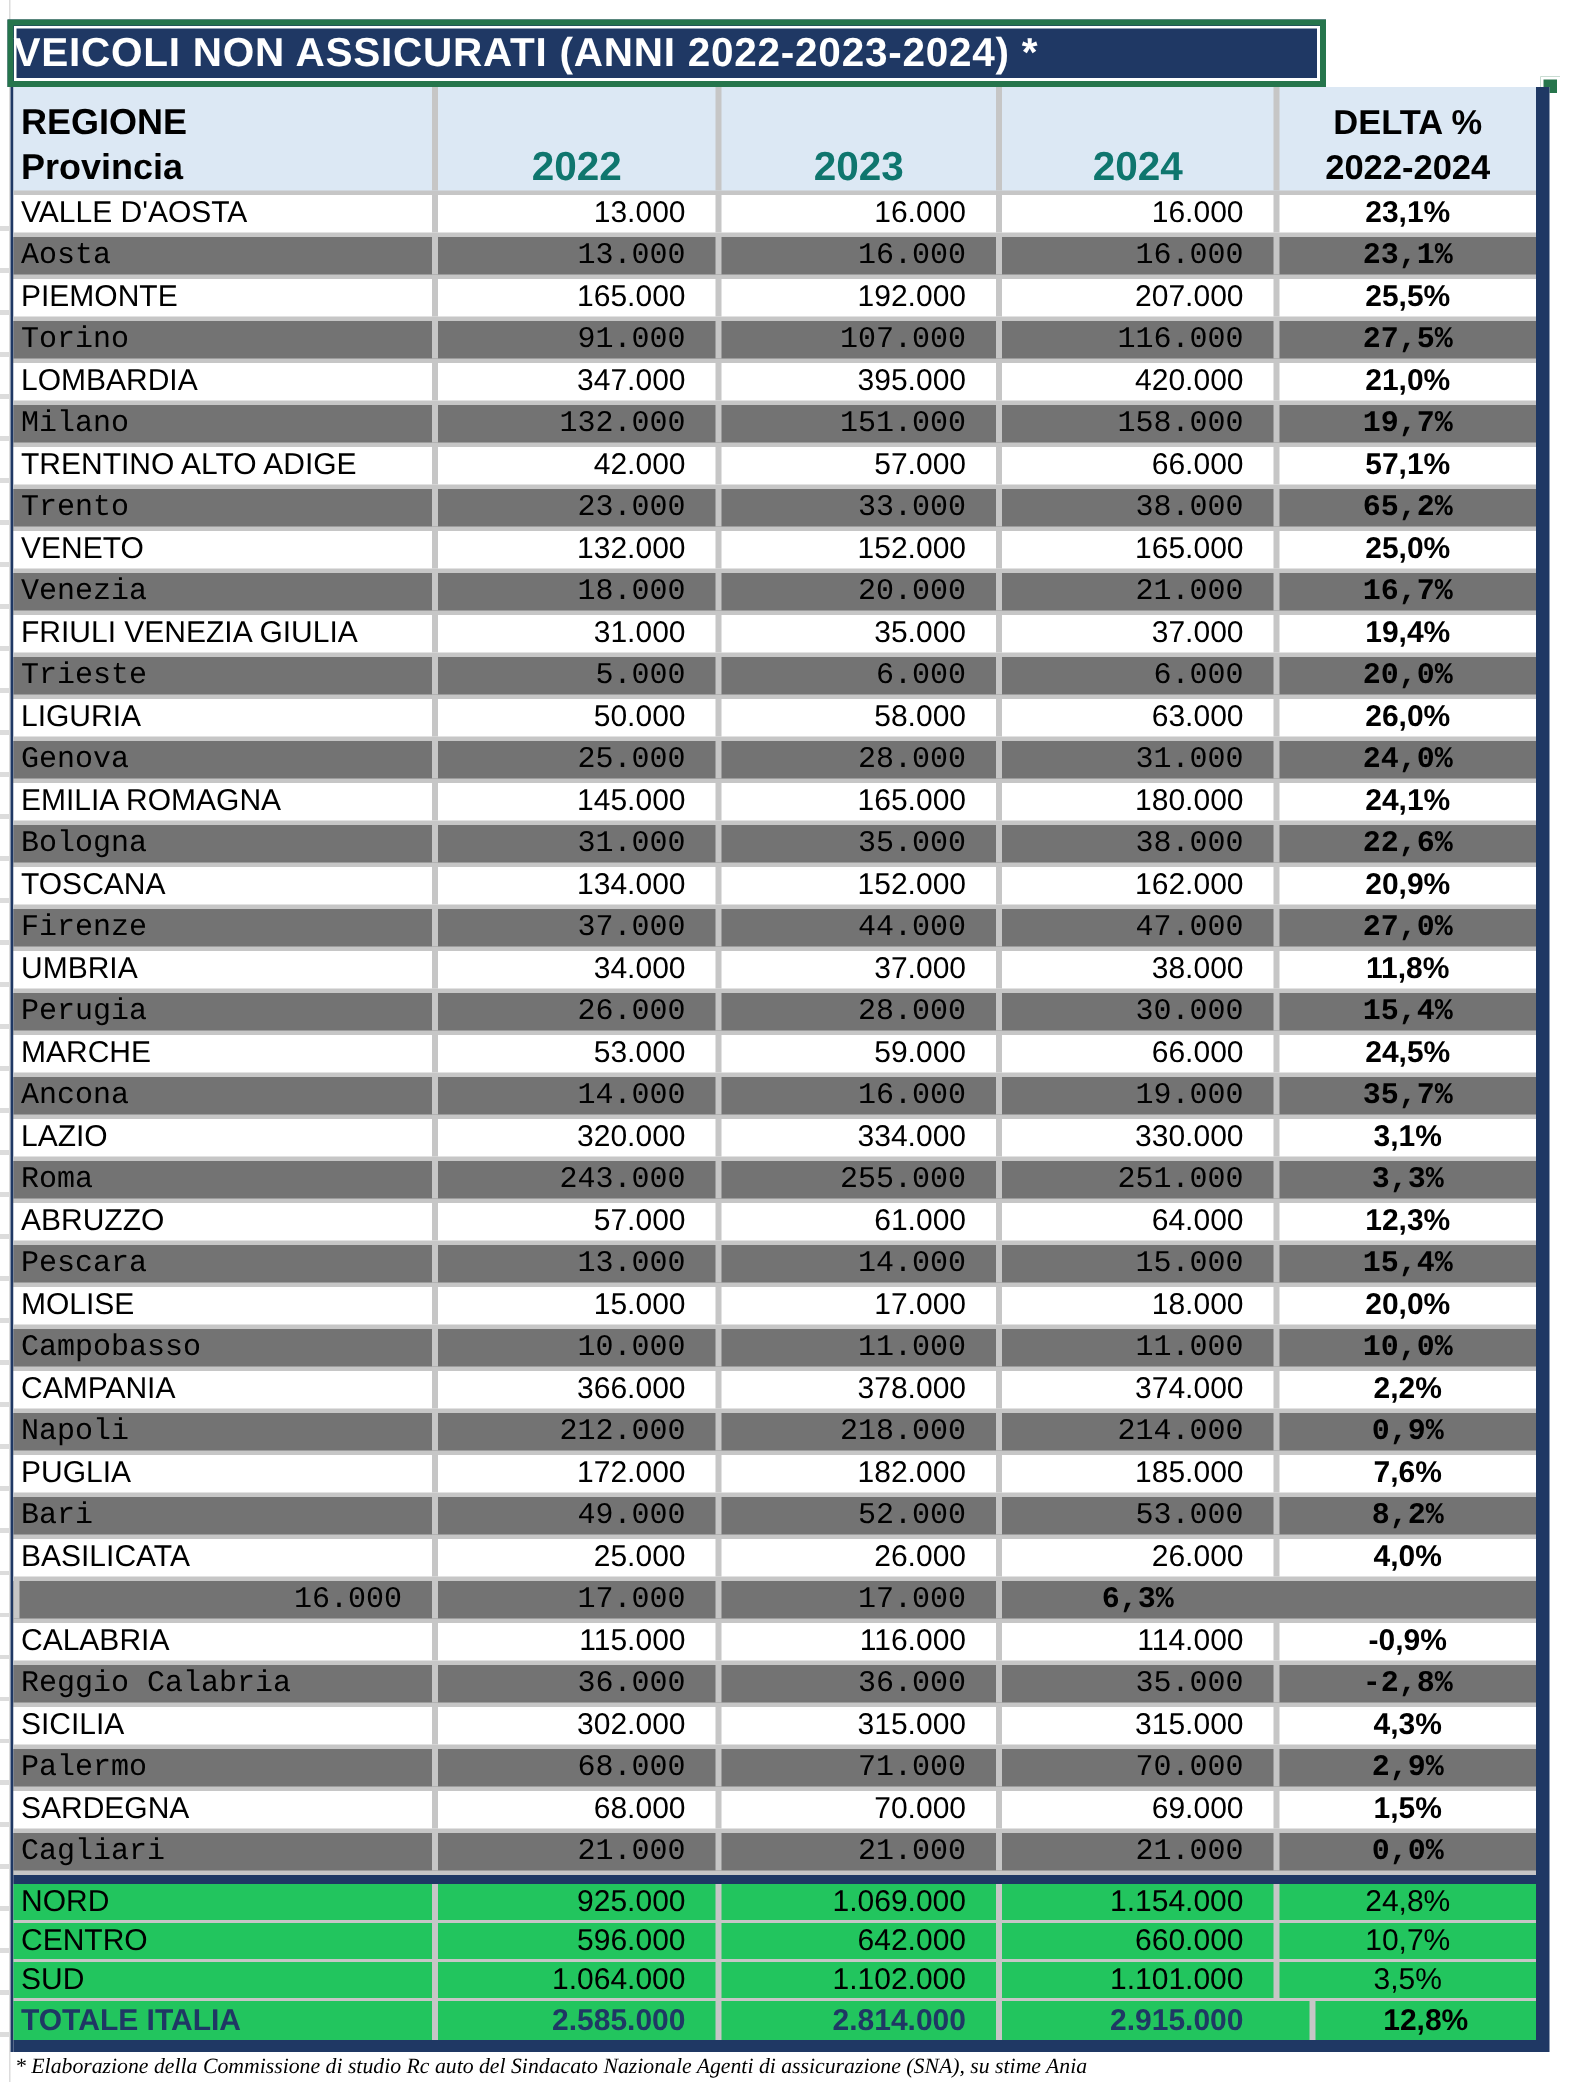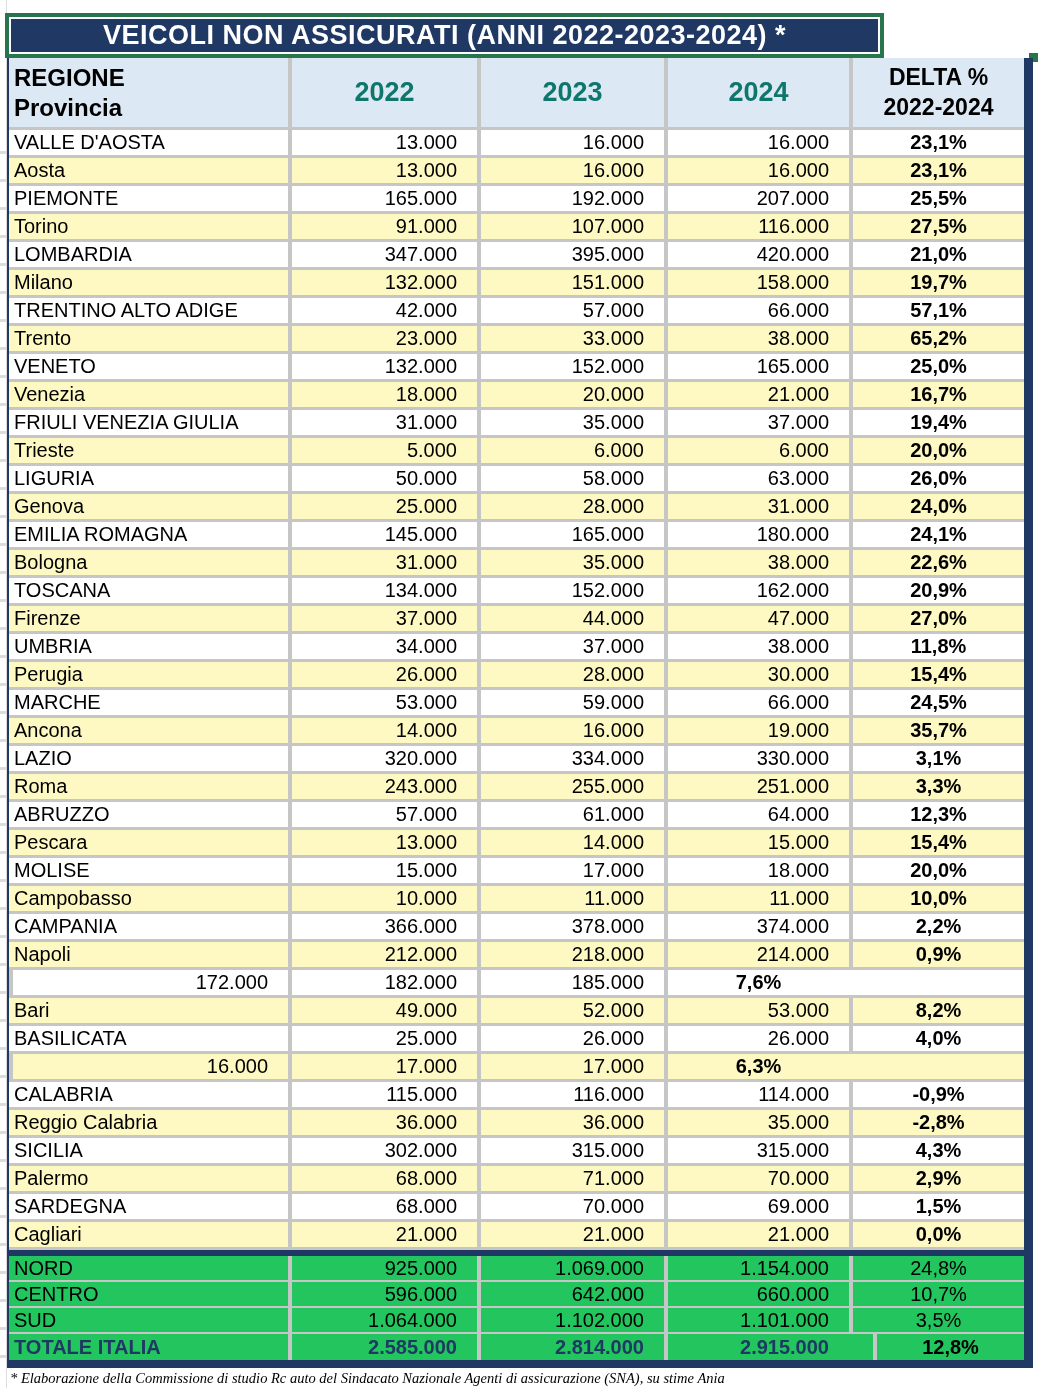"VEICOLI NON ASSICURATI (ANNI" .title-box { justify-content: center -> none }
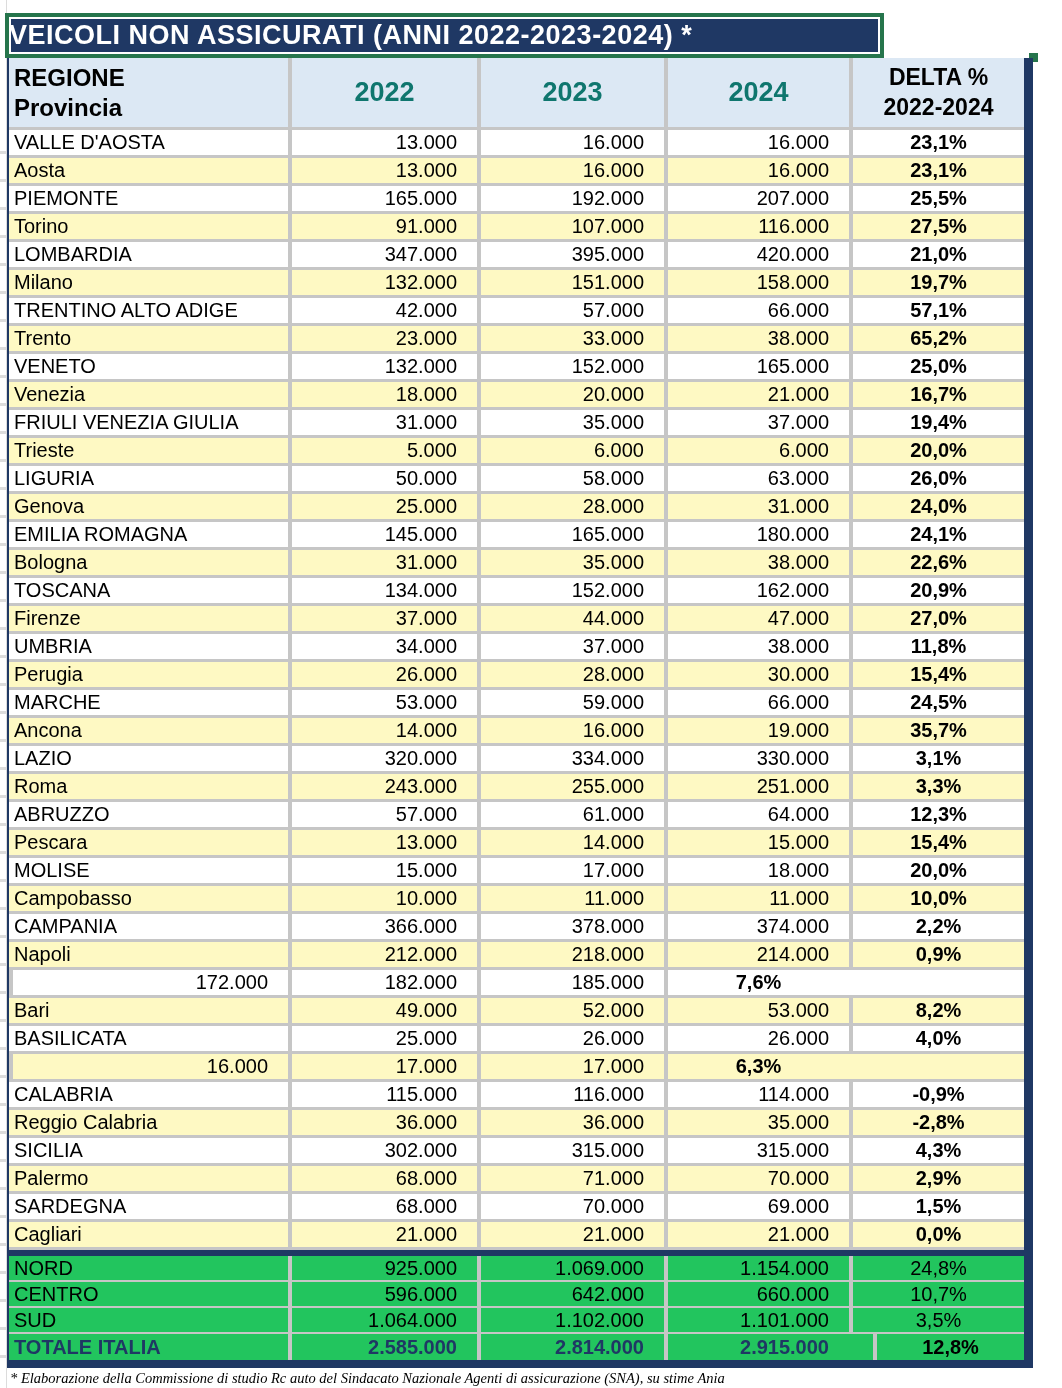"REGIONE" .hdr .cell { justify-content: center -> flex-end }
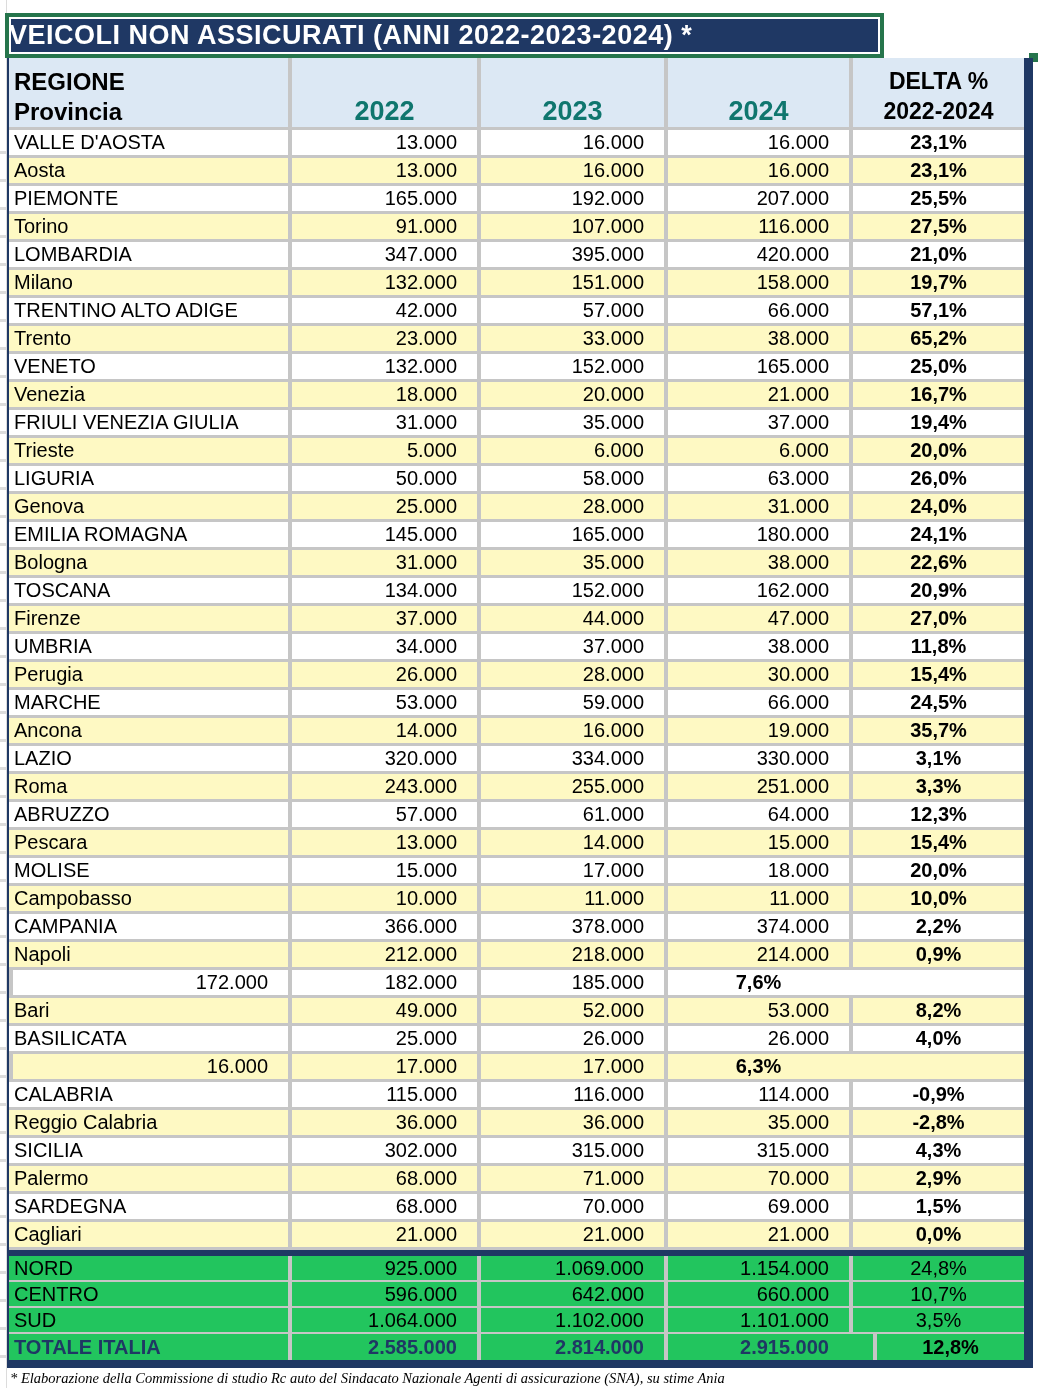"Aosta" .row.alt { background: #fef9c3 -> #737373; font-family: none -> Liberation Mono, monospace }
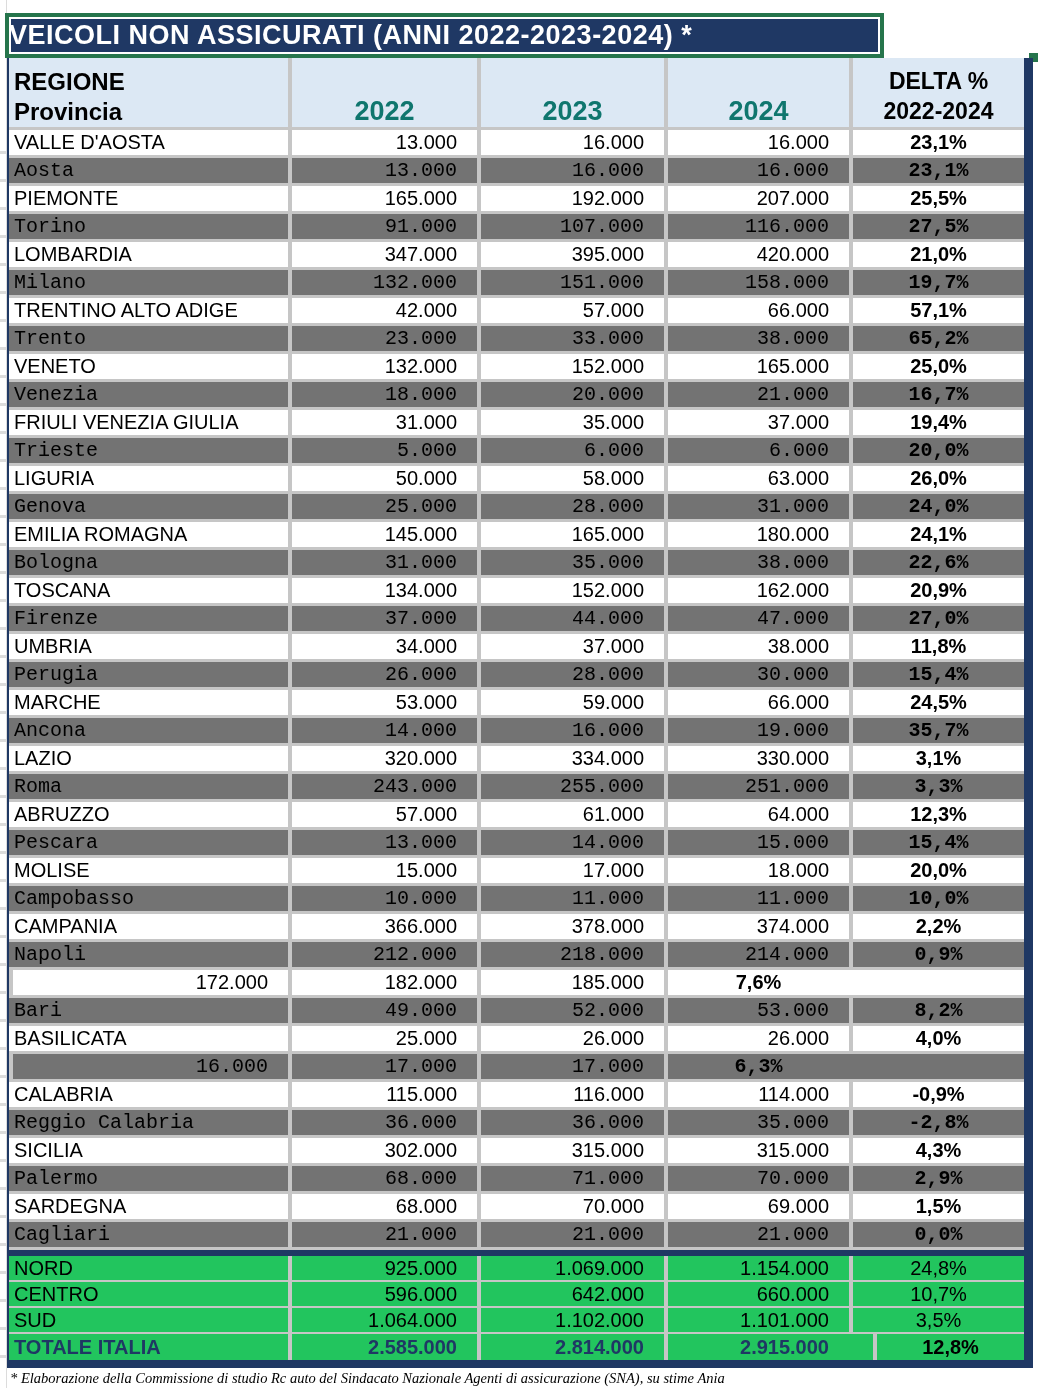"PUGLIA" div.cell { html: none -> <div>PUGLIA</div> }
